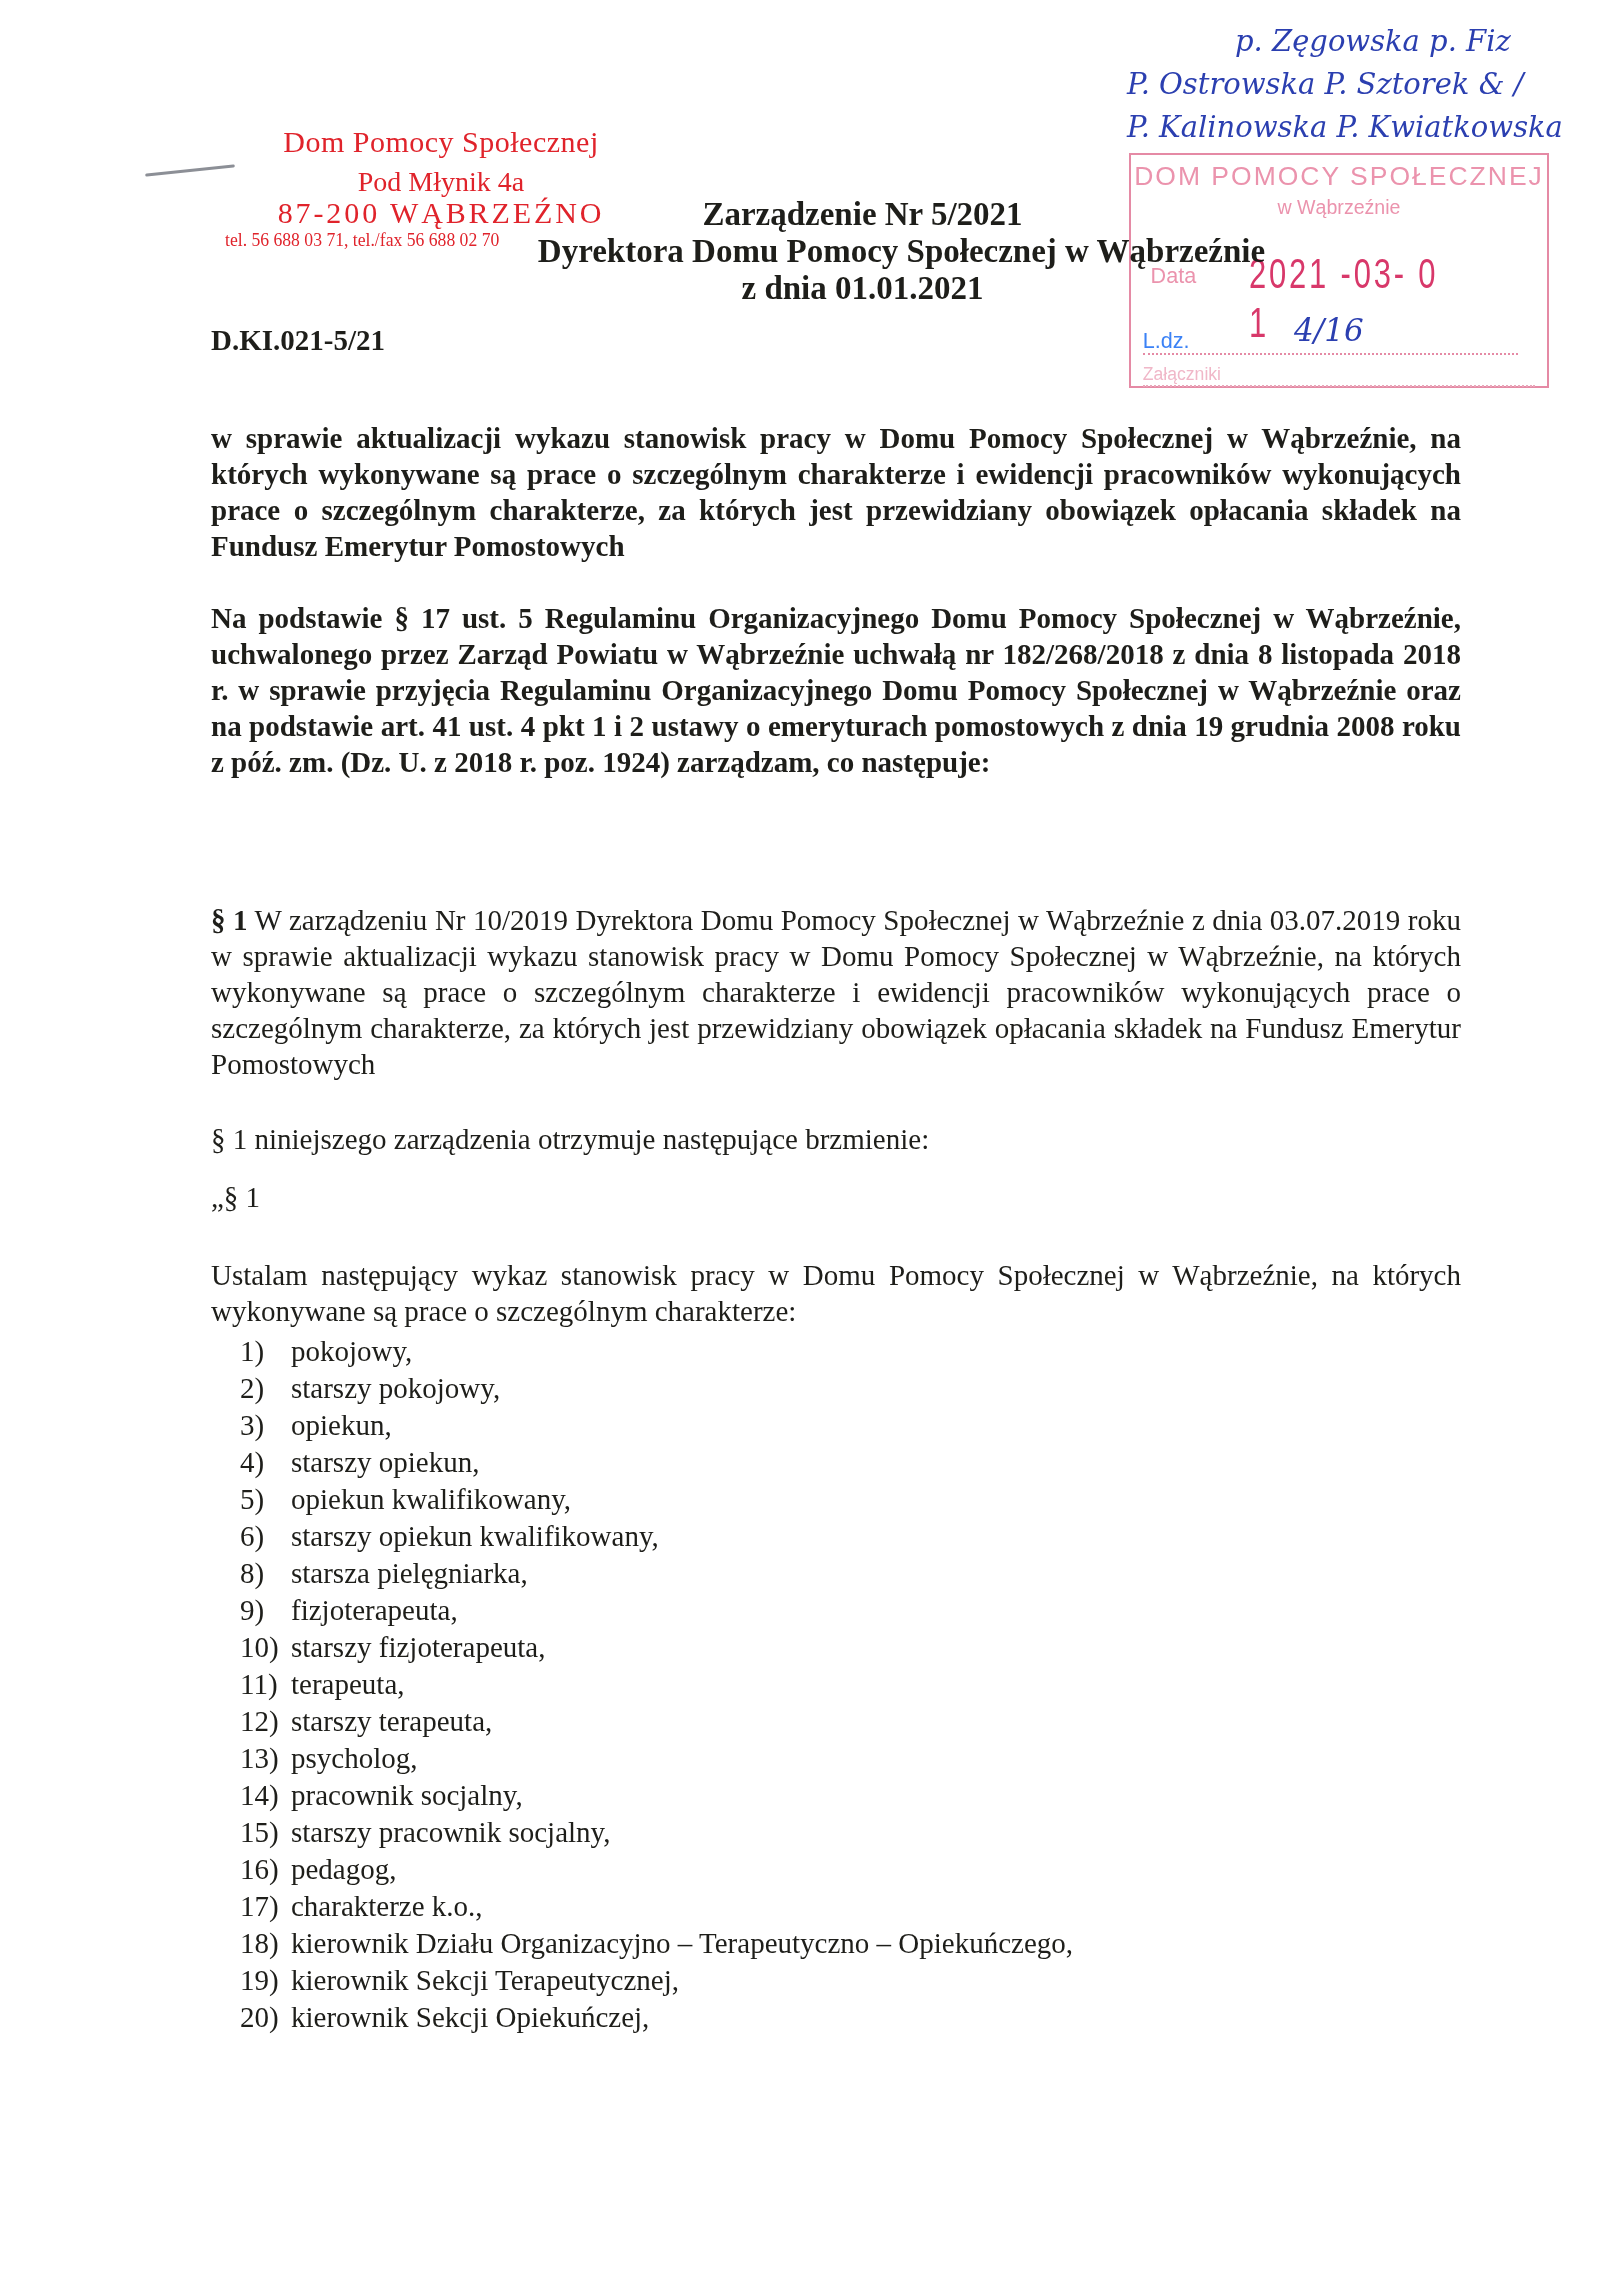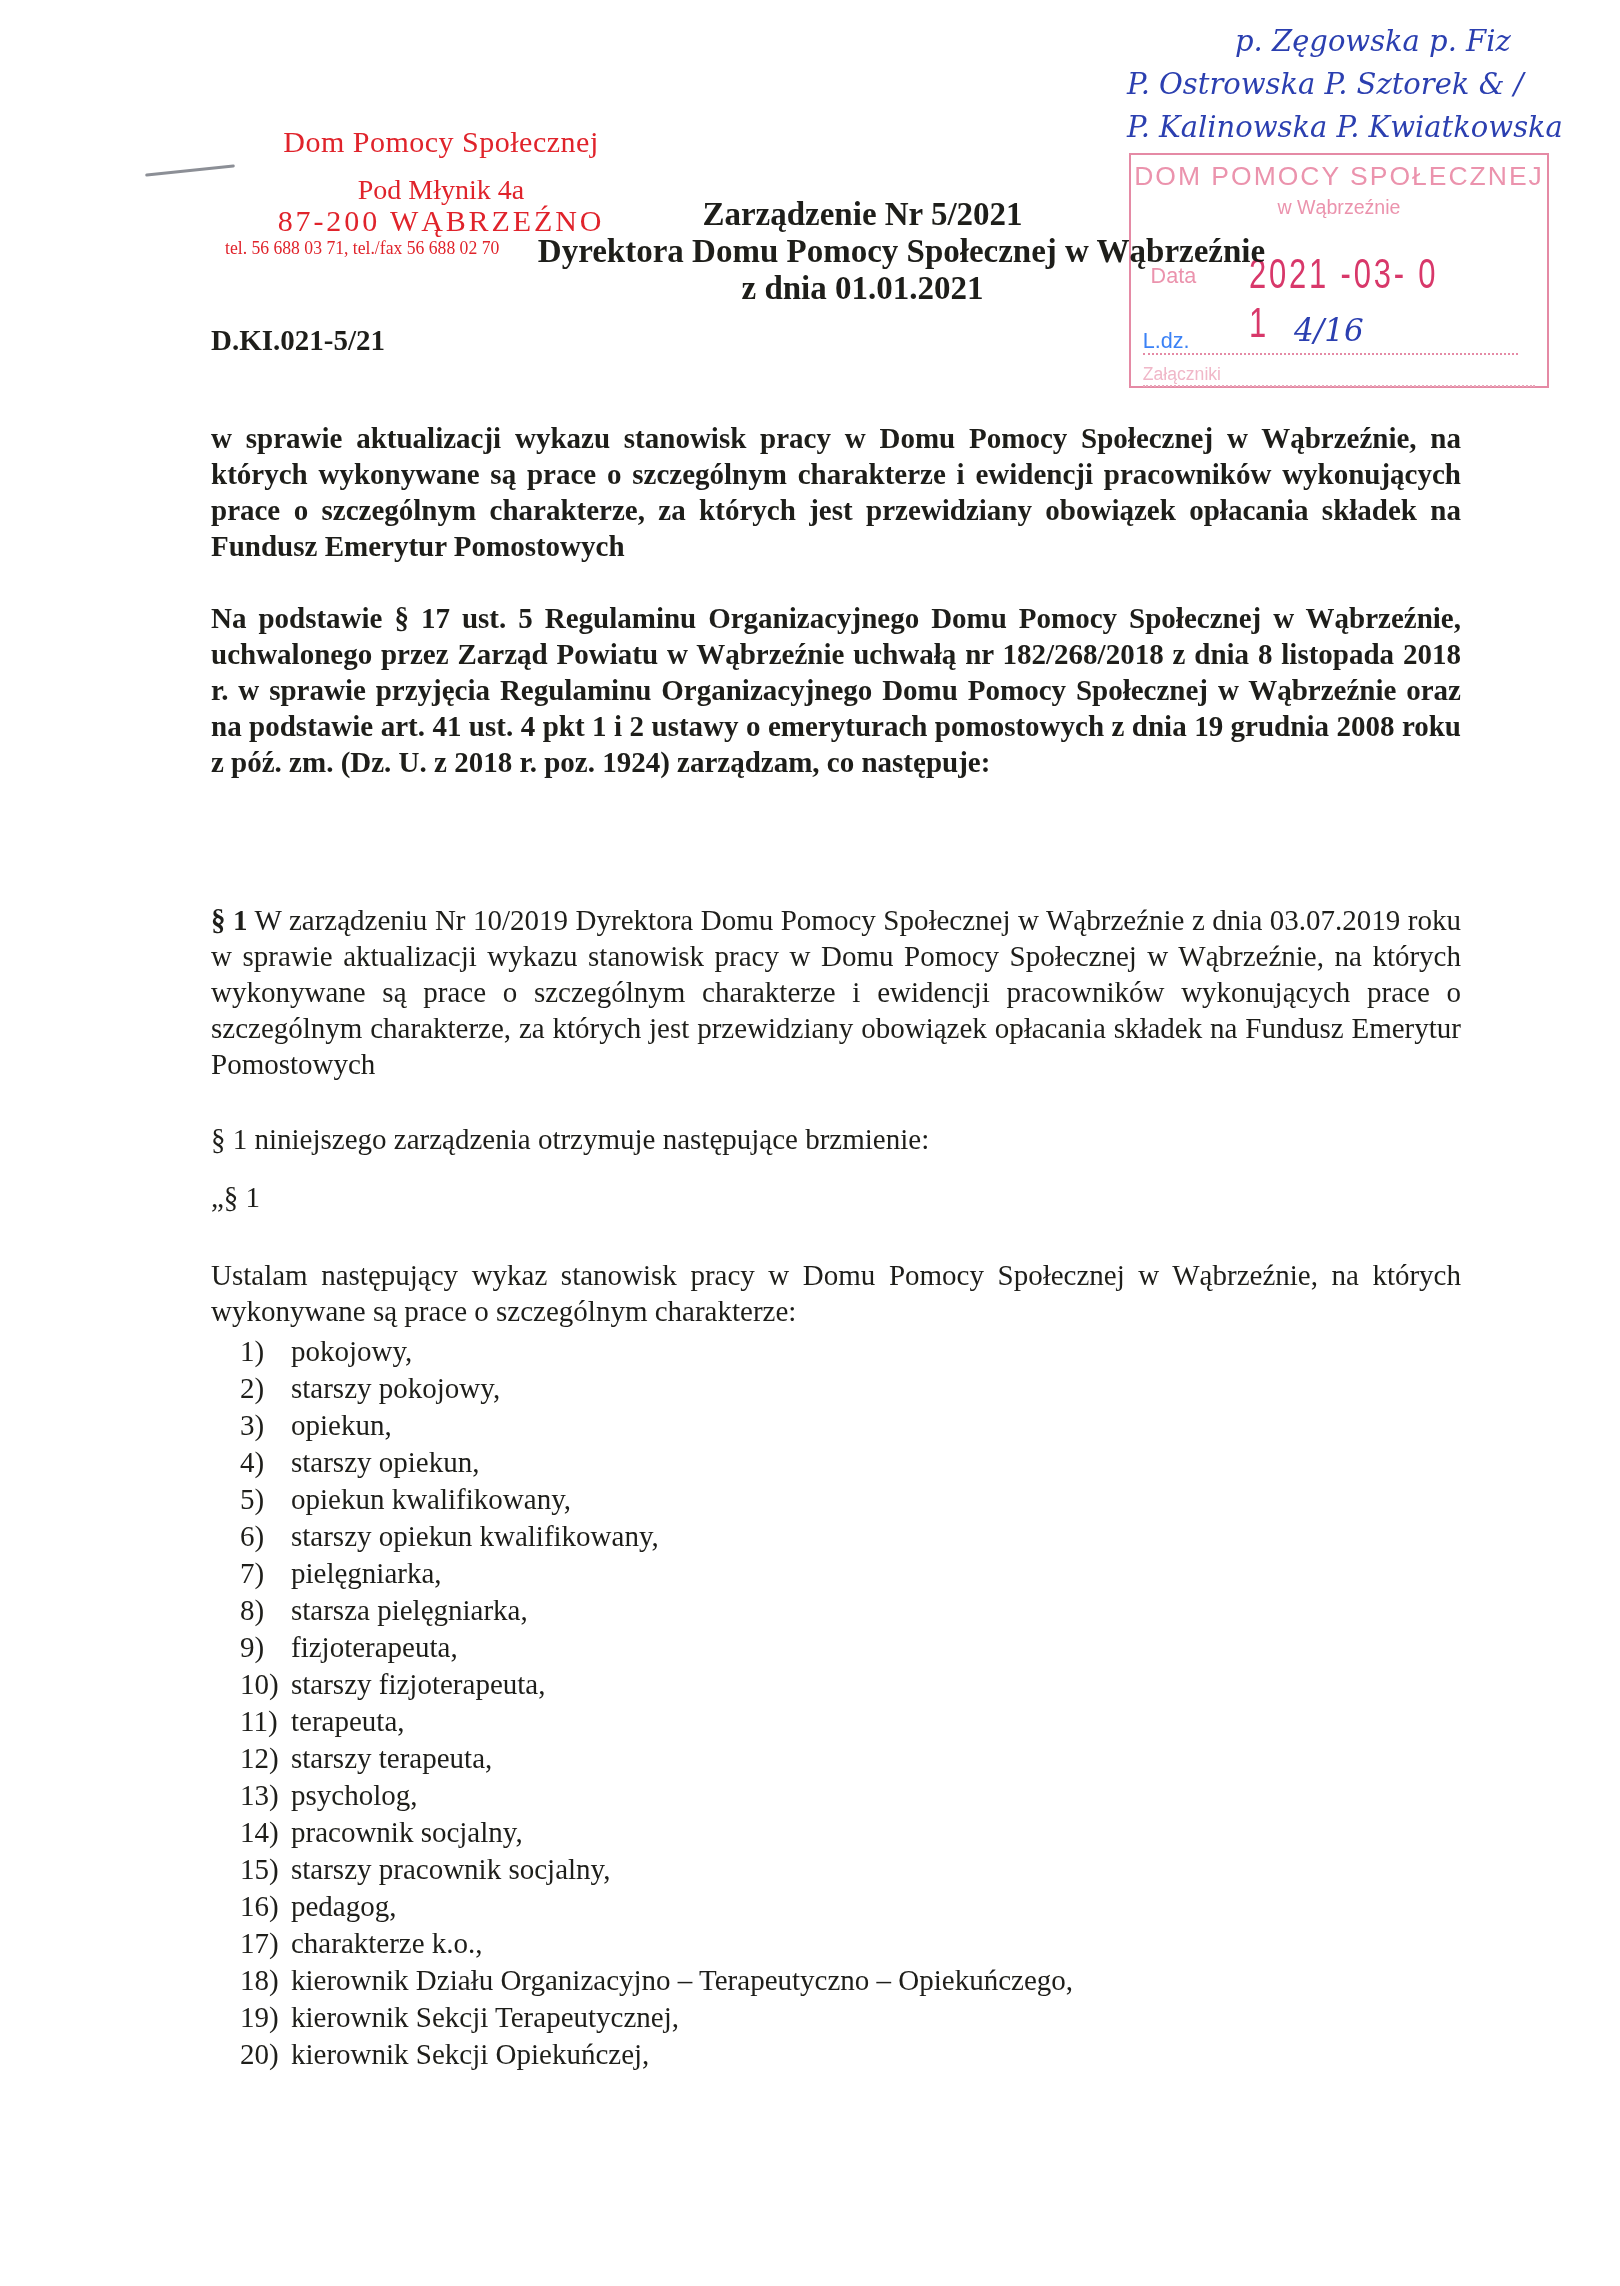"Pod Młynik 4a" .stamp-left .l2 { margin-top: 19px -> 11px }
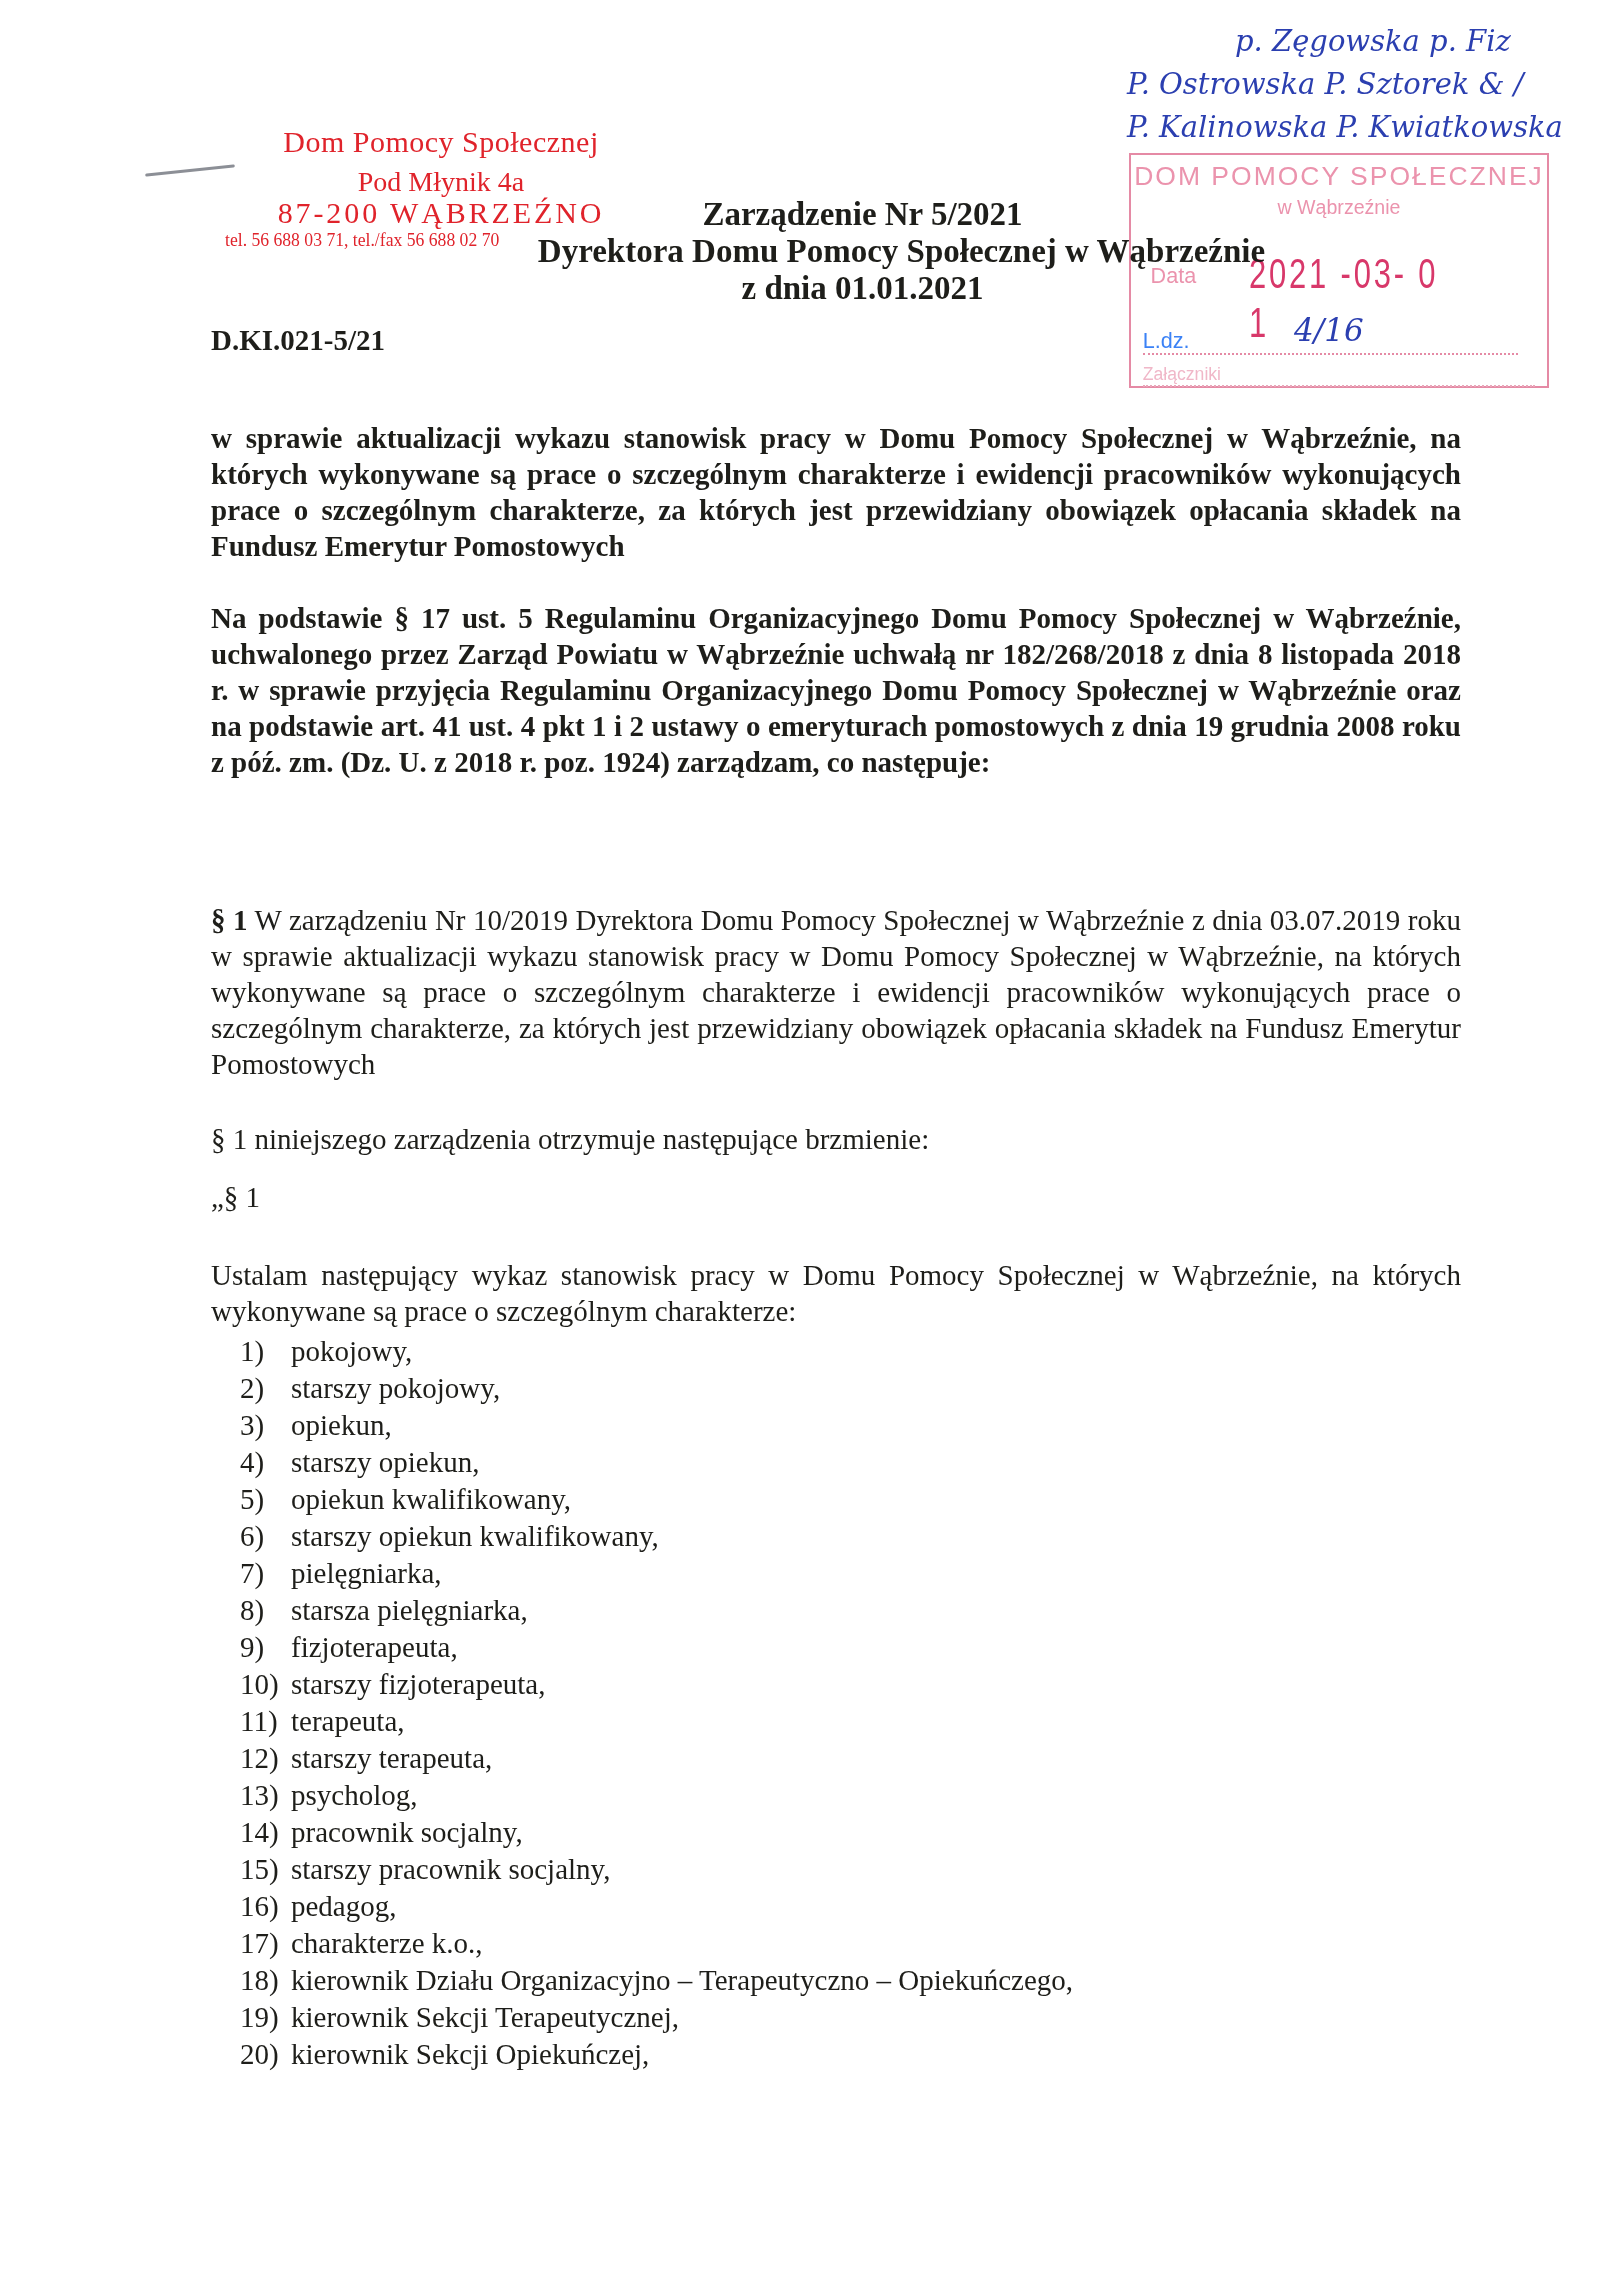"7) pielęgniarka," li { html: <li><span>7)</span><span>pielęgniarka,</span></li> -> none }
